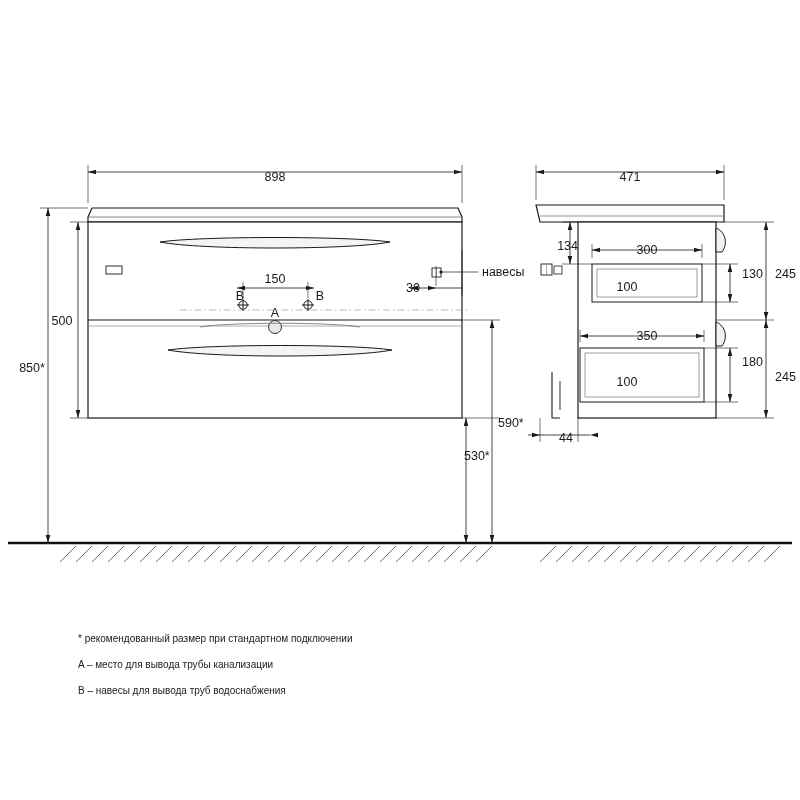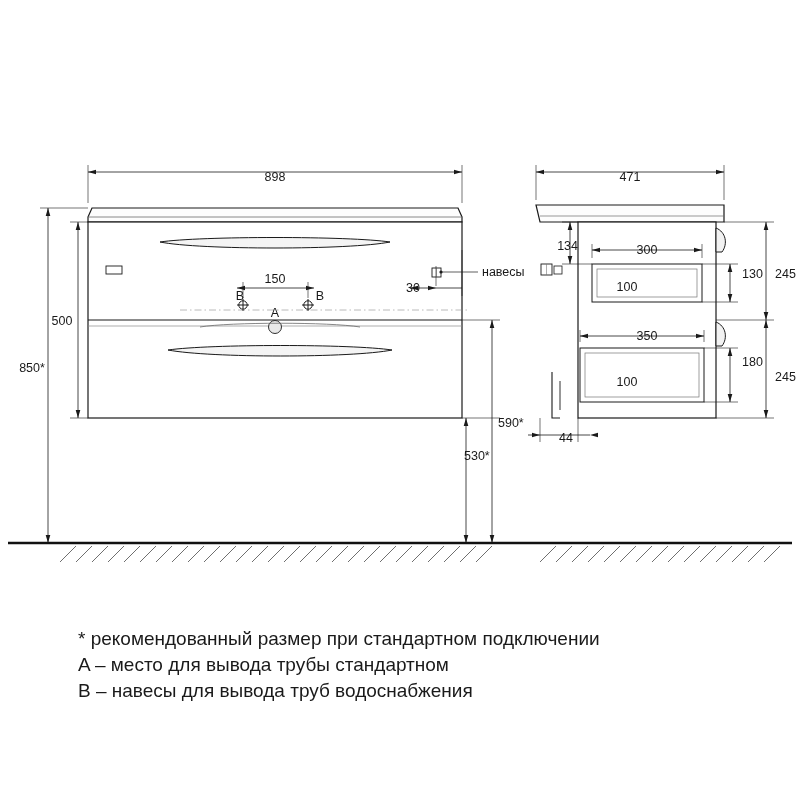"* рекомендованный размер при стандартном" .notes div { font-size: 19px -> 10px }
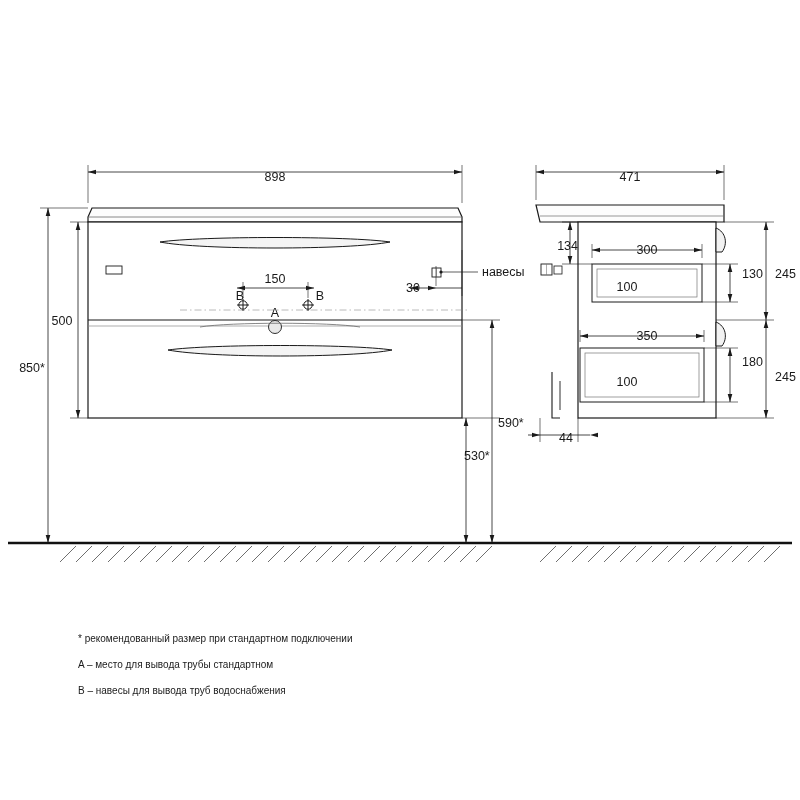"A – место для вывода" div { text: стандартном -> канализации }
